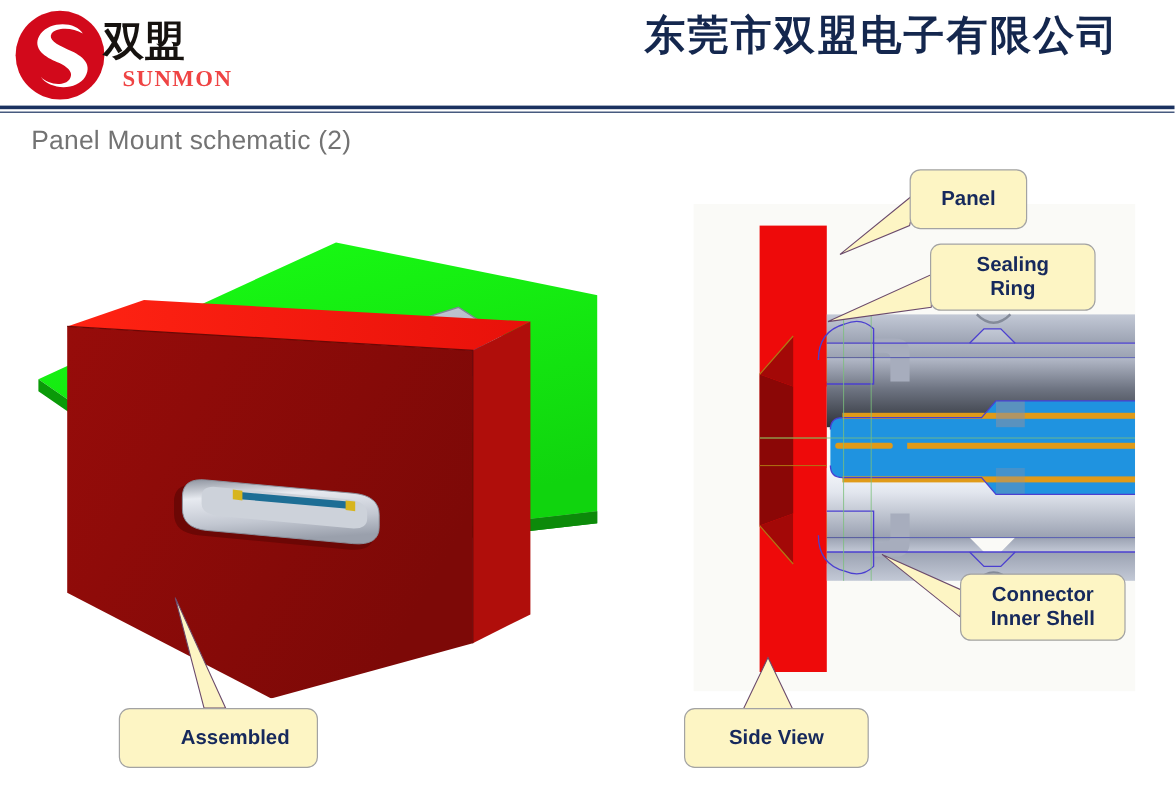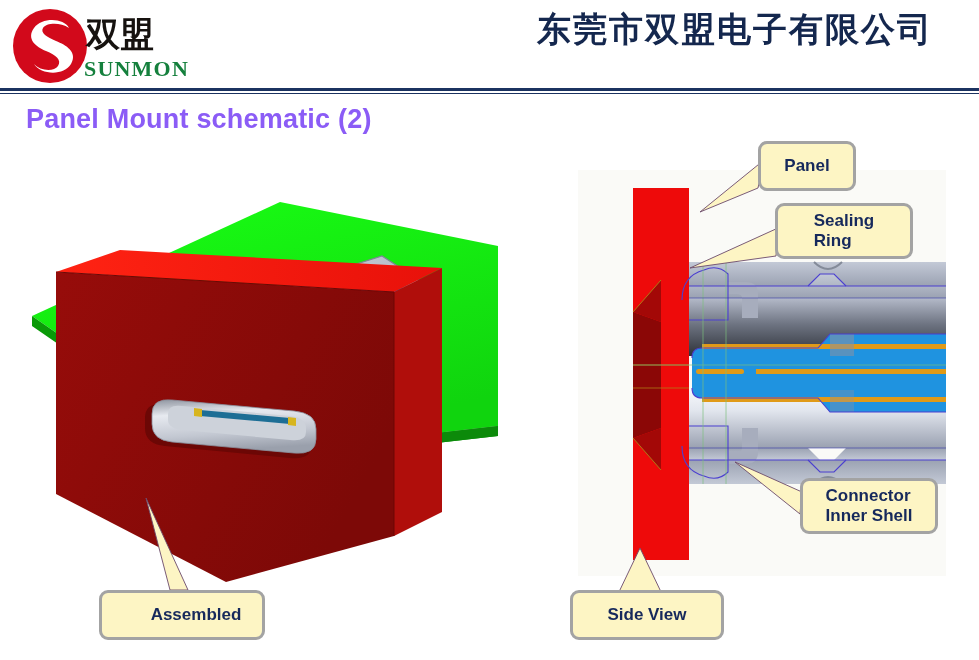"SUNMON" .logo-en { color: #15803d -> #ef4444; font-size: 22px -> 19px; left: 72px -> 90px }
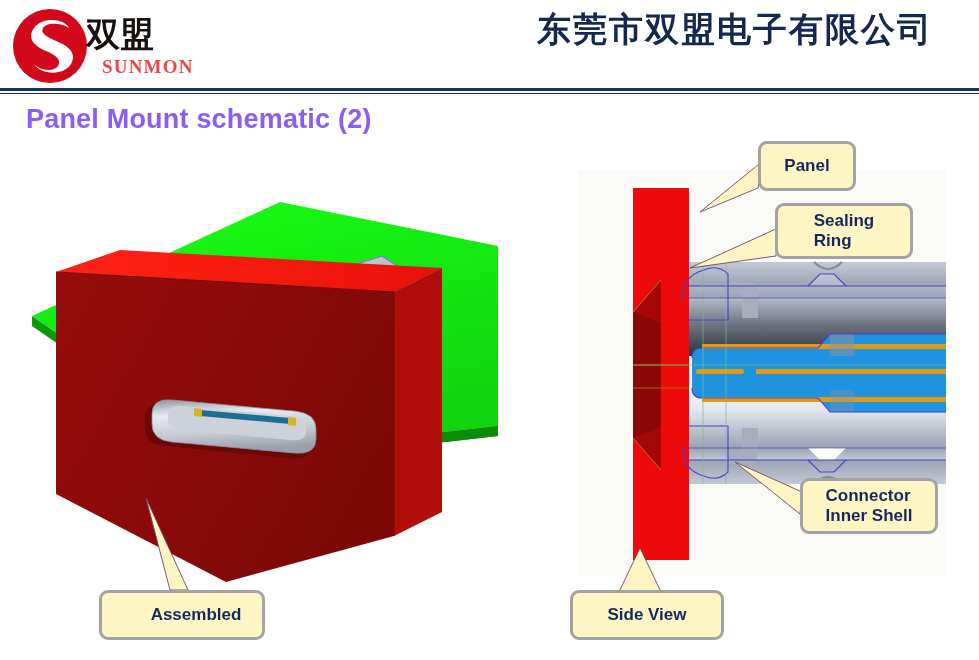"Panel Mount schematic (2)" .slide-title { color: #8b5cf6 -> #737373; font-size: 27px -> 22px; font-weight: bold -> normal }
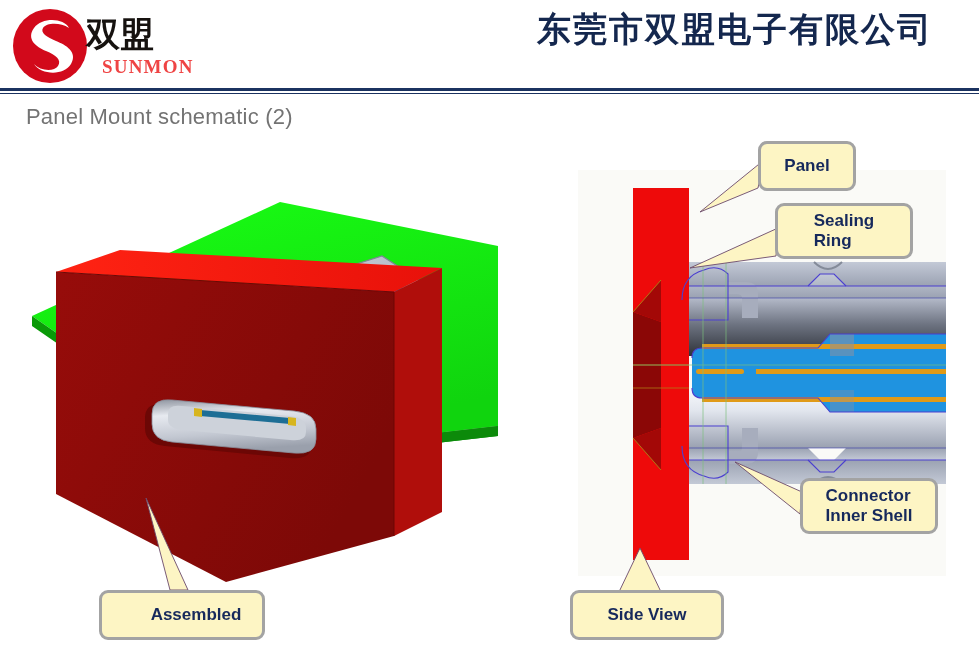"Panel" .callout { border: 3px solid #a3a3a3 -> 1px solid #a3a3a3; text-align: left -> center }
